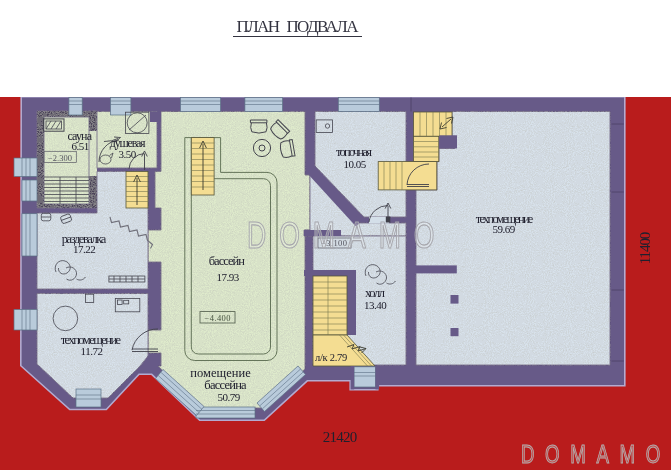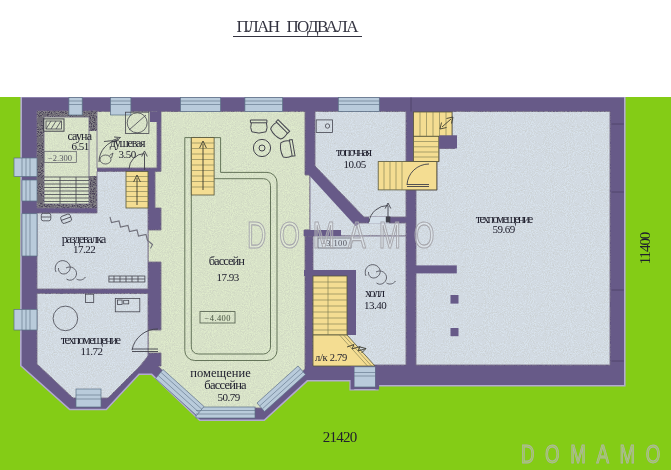"ПЛАН ПОДВАЛА" #page { background: #84cc16 -> #b91c1c }
